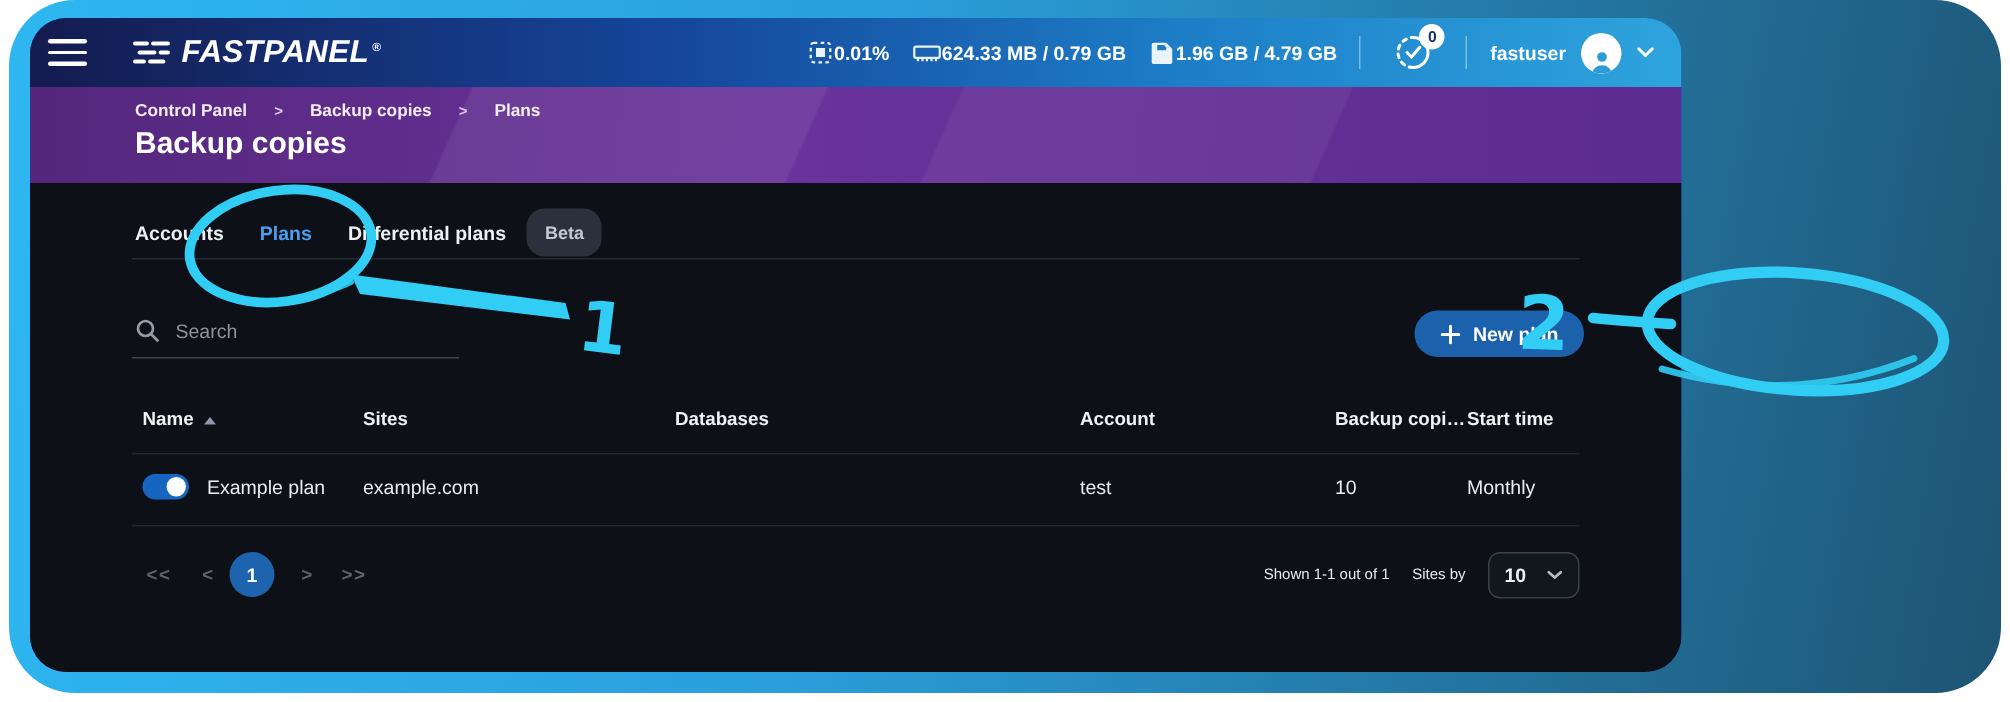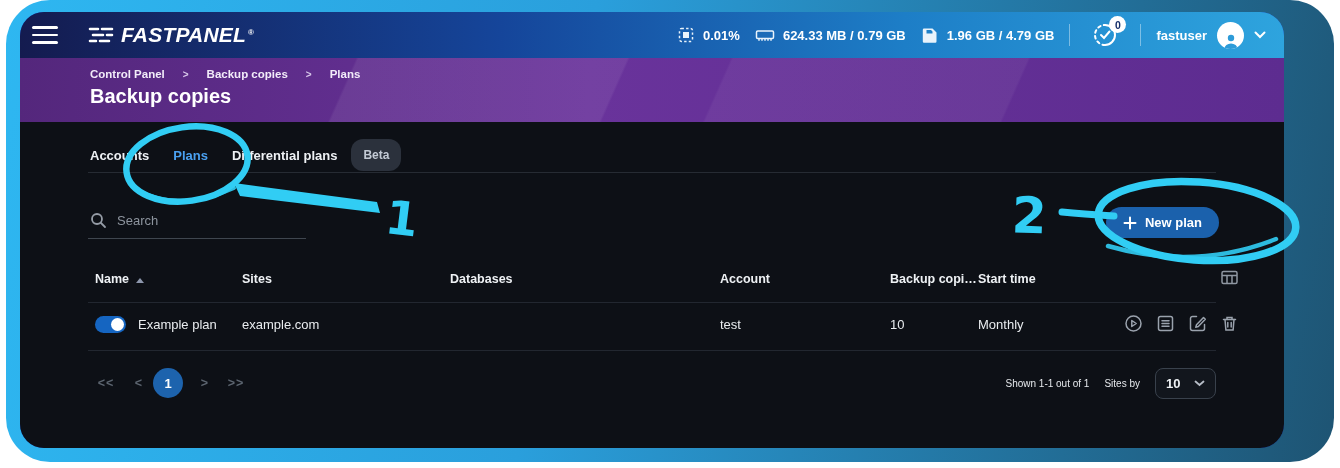"FASTPANEL" .app { width: 1264px -> 1101px }
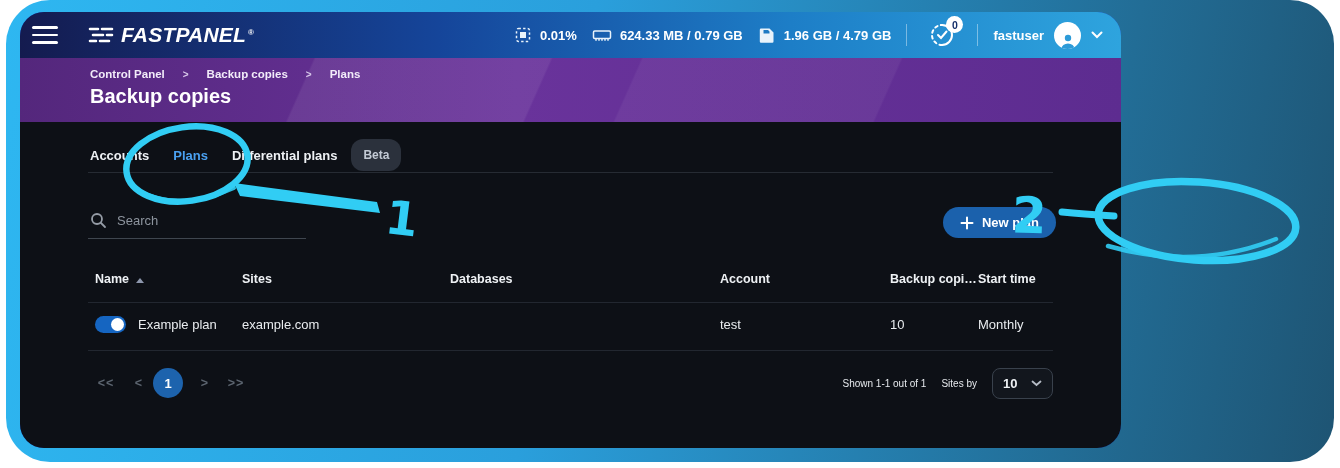"0.01%" .stat { gap: 8px -> none }
